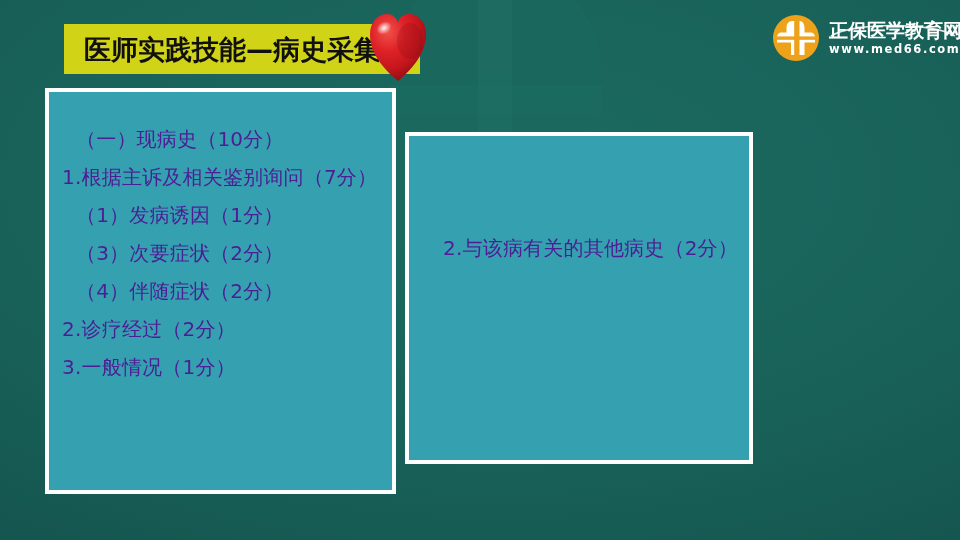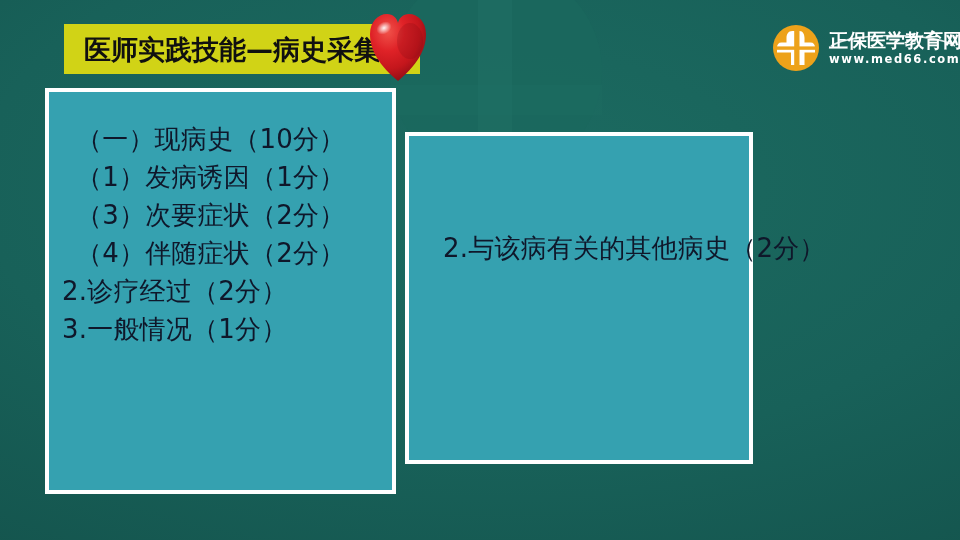"正保医学教育网" .logo { top: 22px -> 12px }
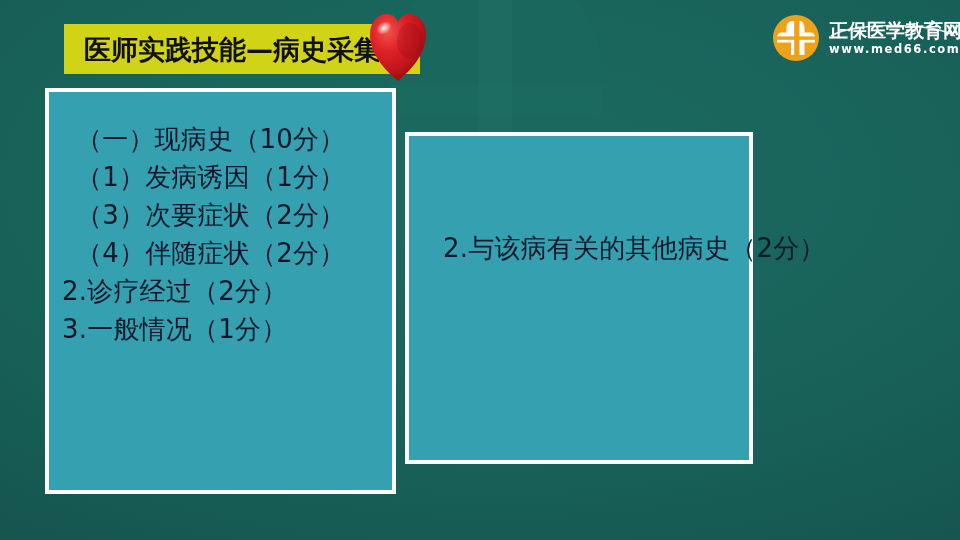"（一）现病史（10分）" .line { color: #0f172a -> #4c1d95; font-size: 26px -> 20px }
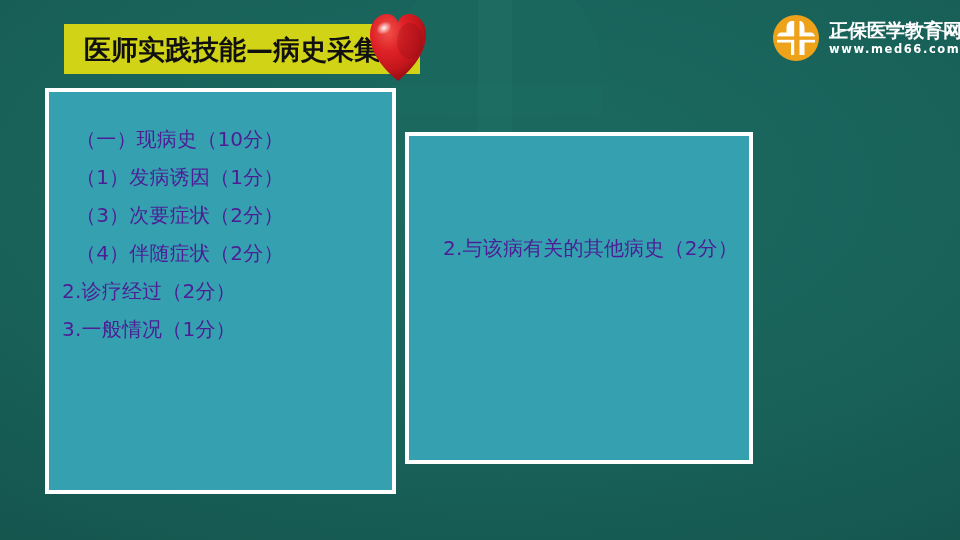"1.根据主诉及相关鉴别询问（7分）" div.line { html: none -> <div>1.根据主诉及相关鉴别询问（7分）</div> }
